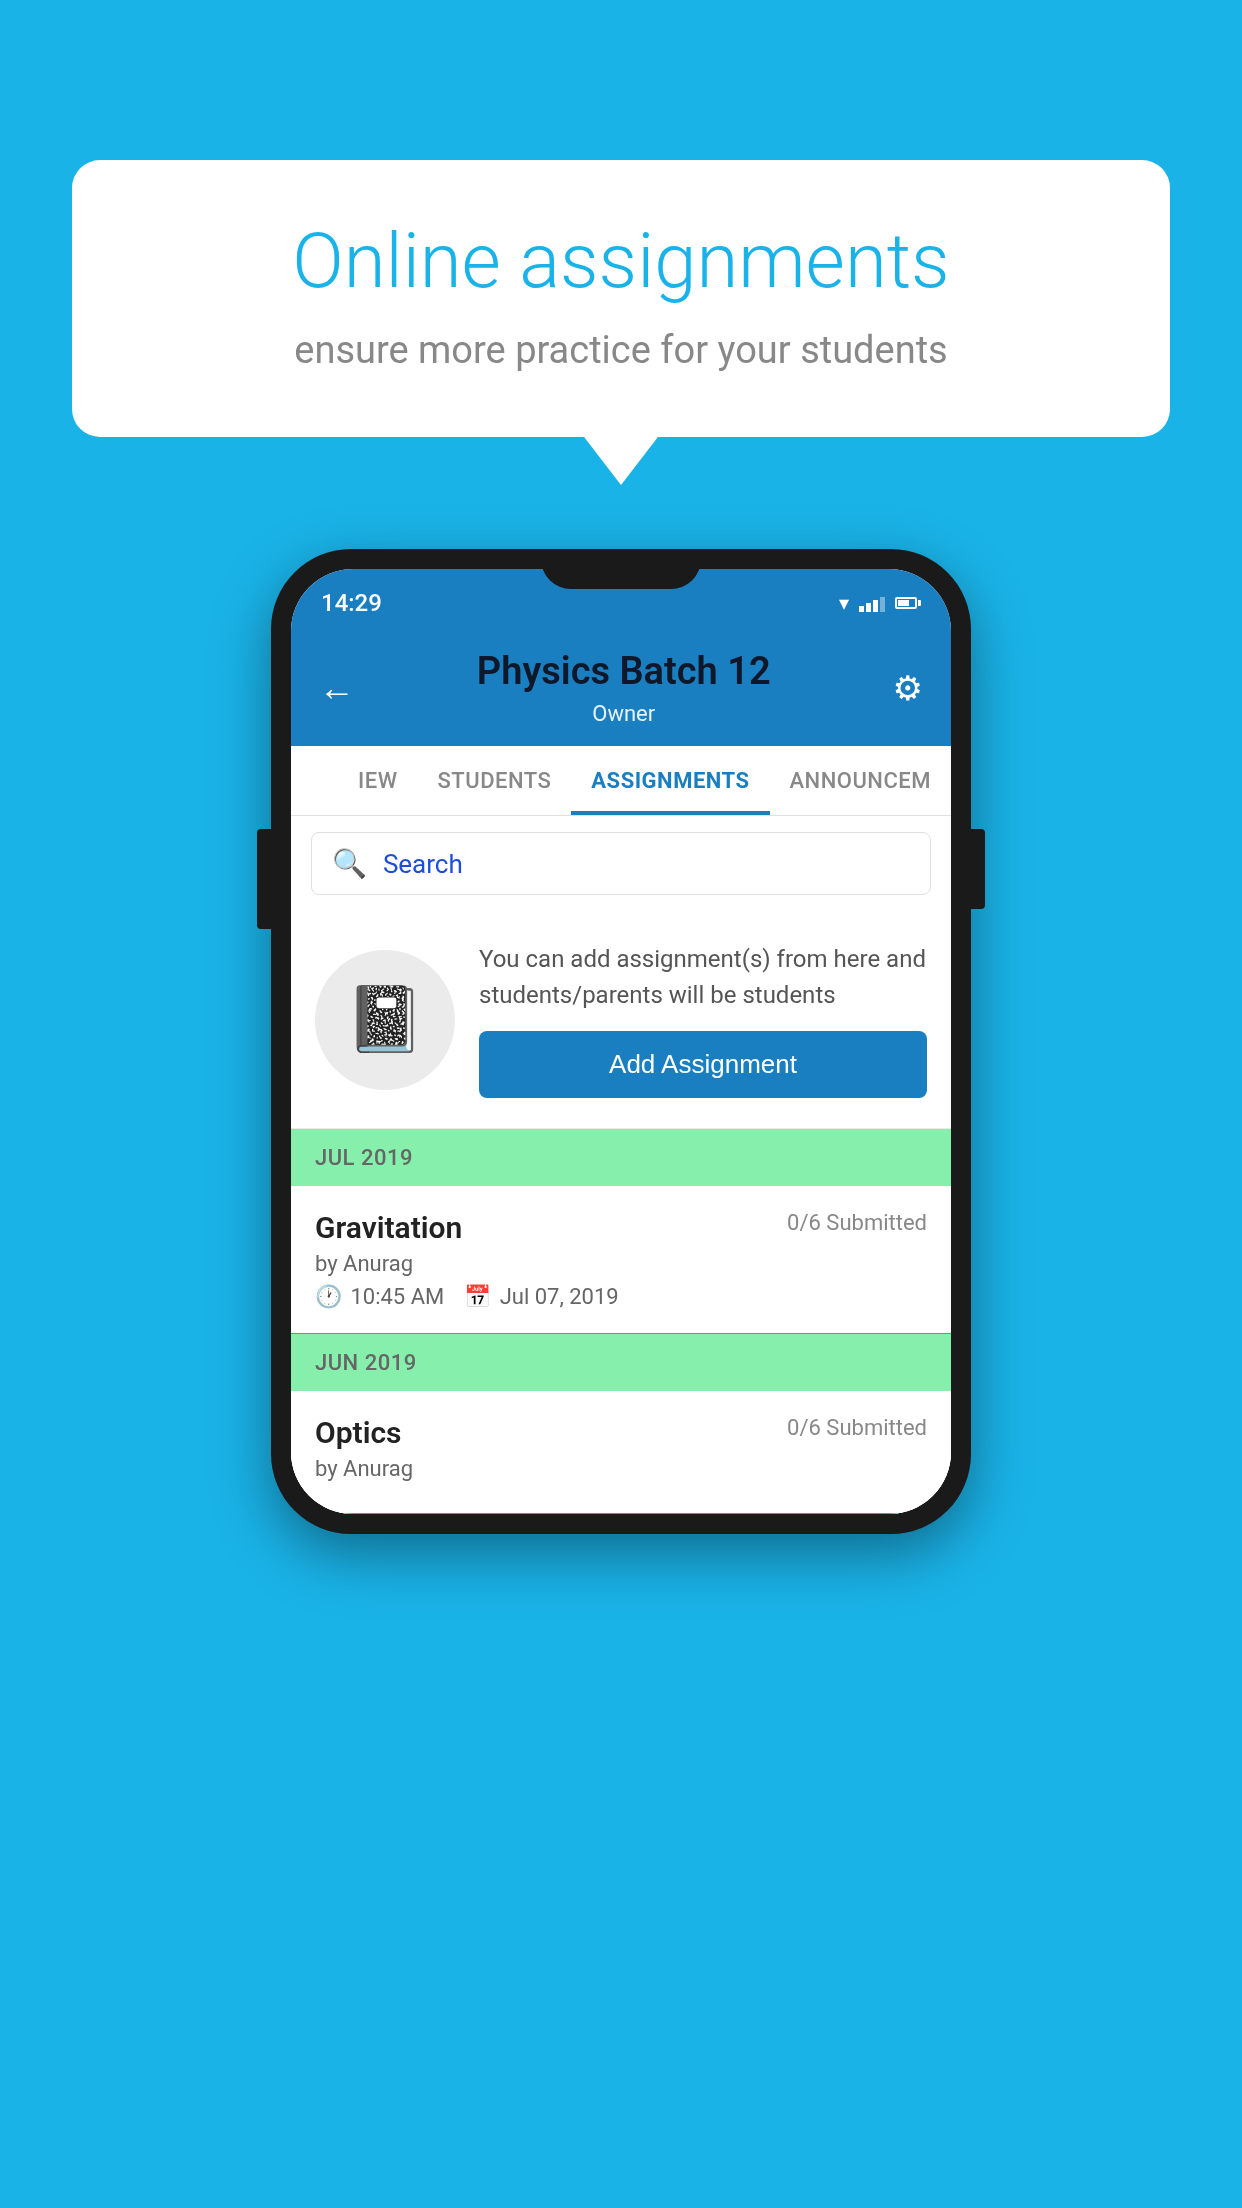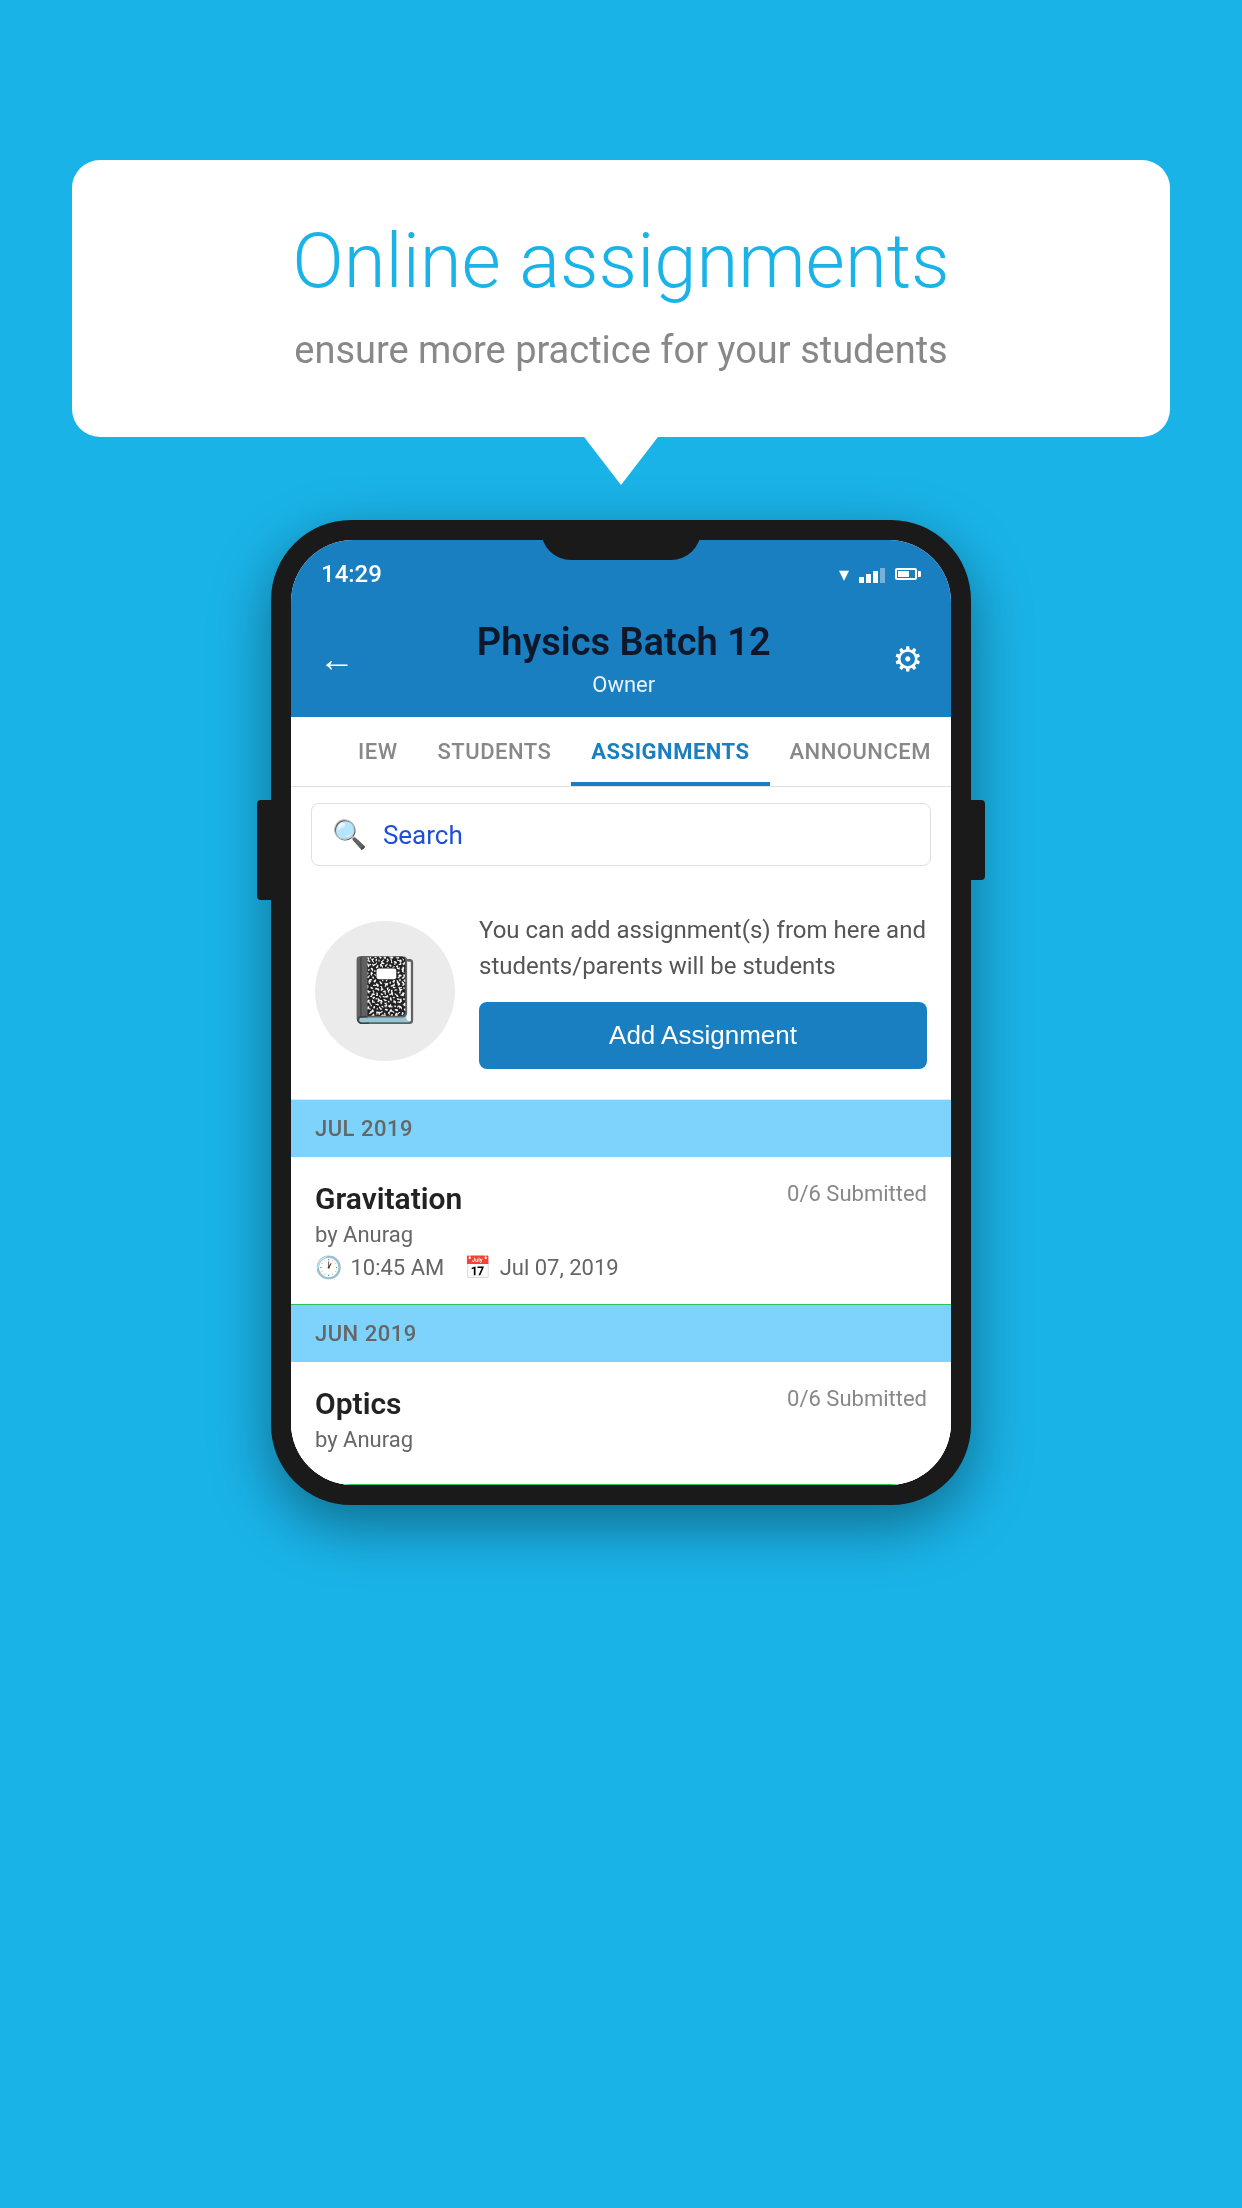"14:29" .phone-container { top: 520px -> 549px }
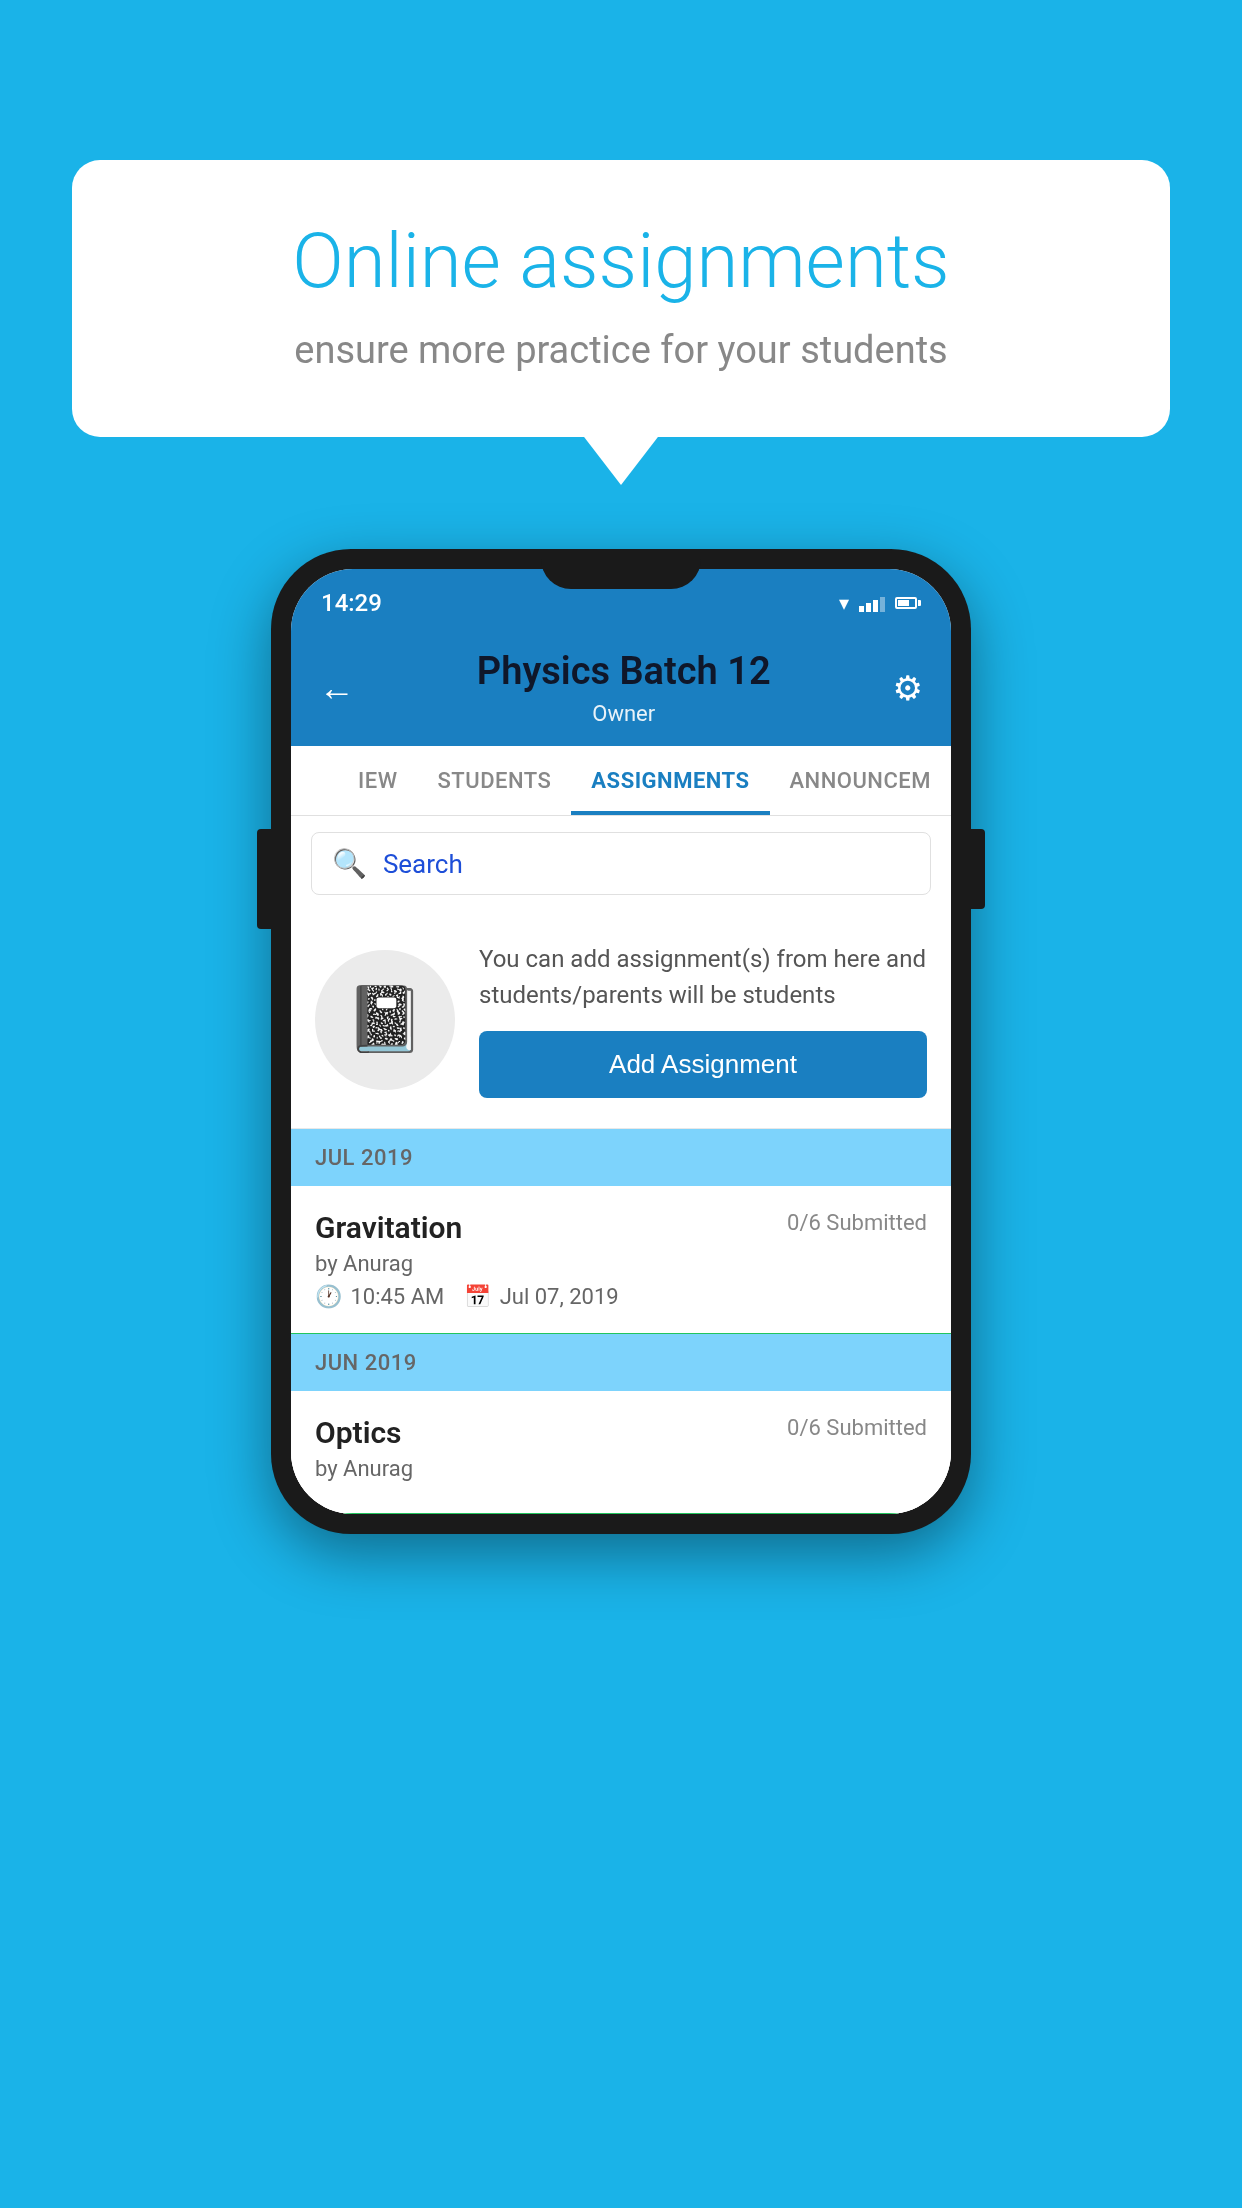"JUL 2019" .section-header { background: #7dd3fc -> #86efac }
